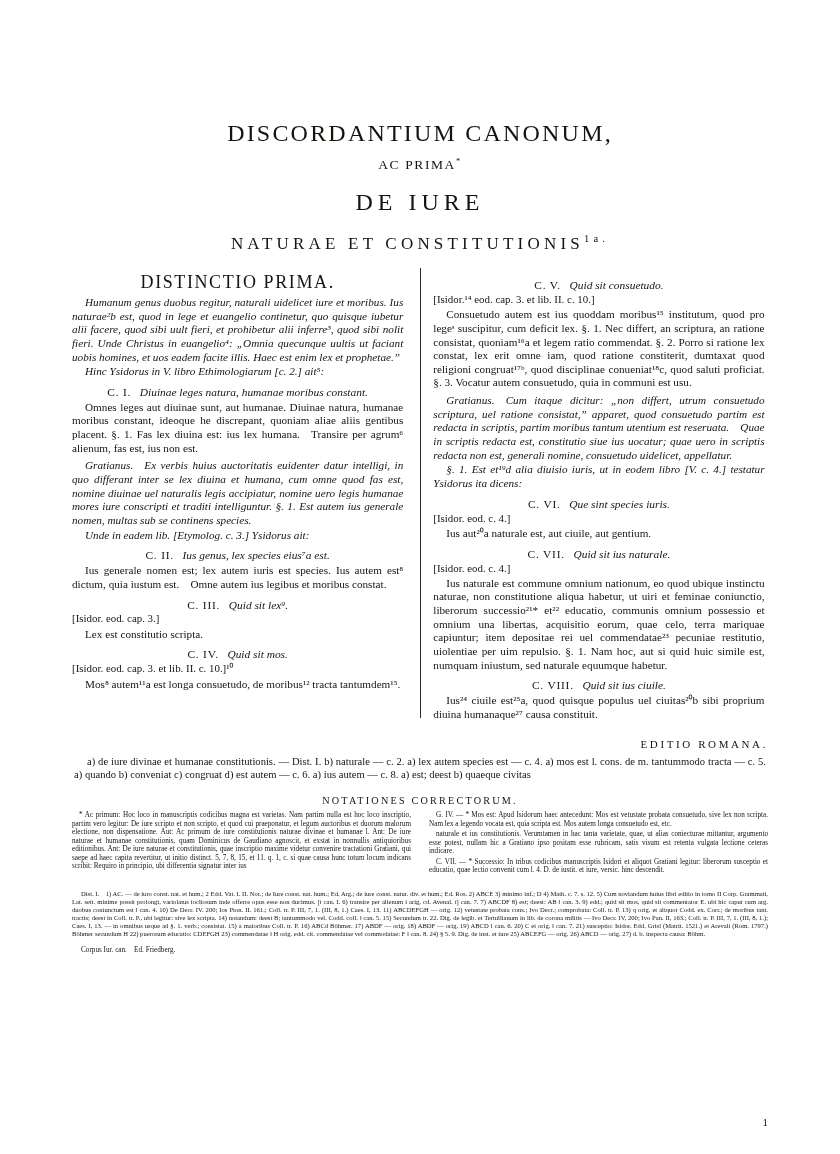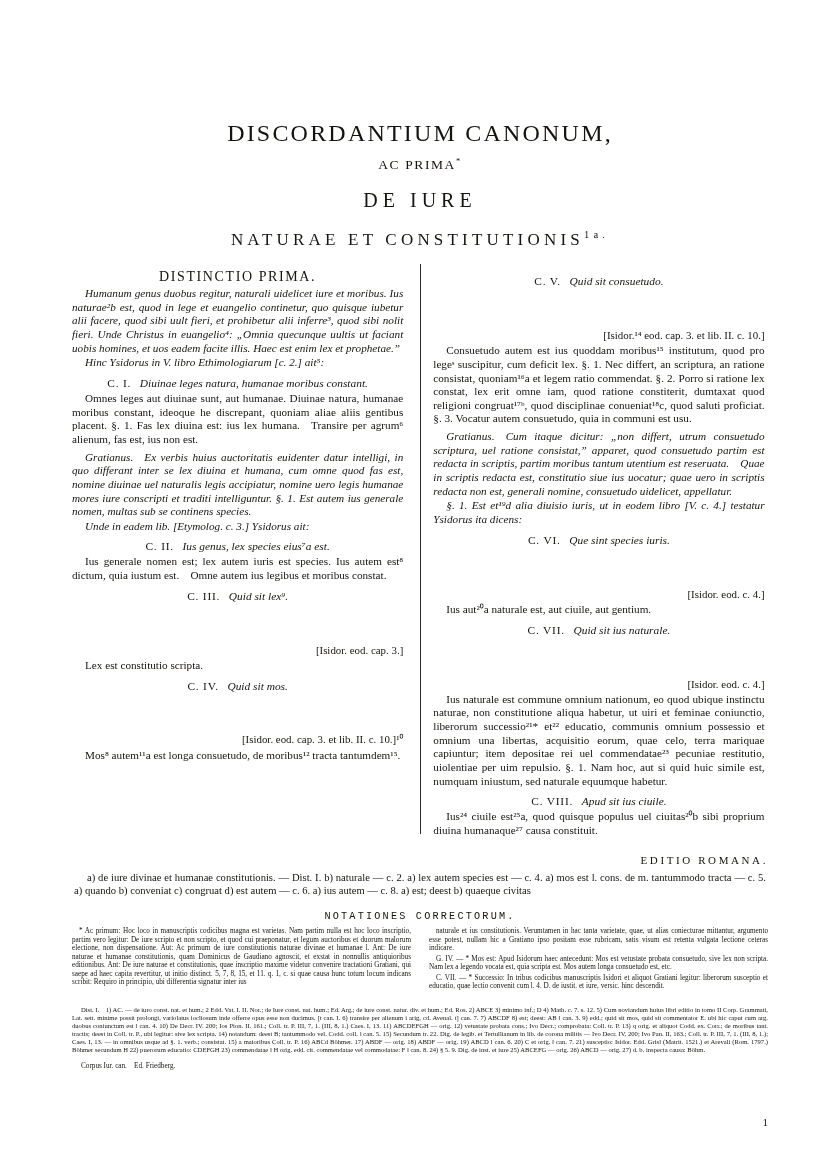"DE IURE" .t-deiure { font-size: 20px -> 24px }
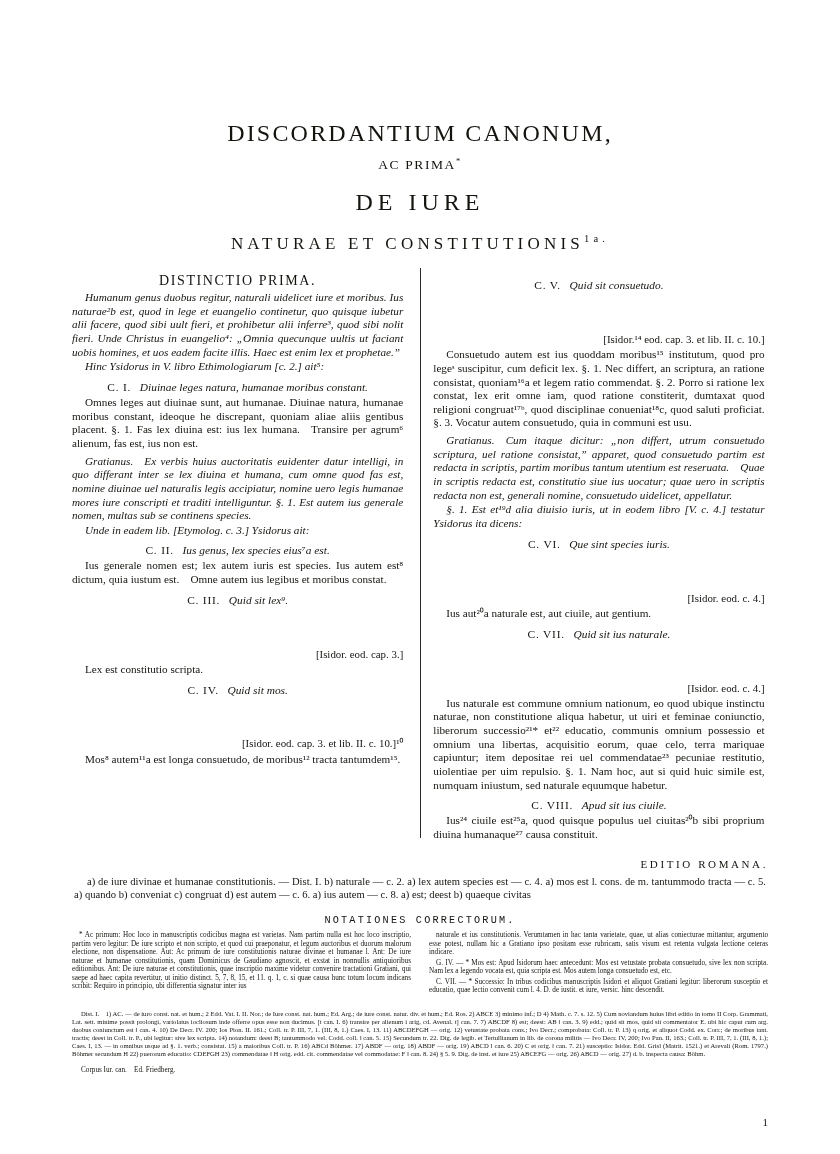"DISTINCTIO PRIMA." .hdr-main { font-size: 14px -> 18px }
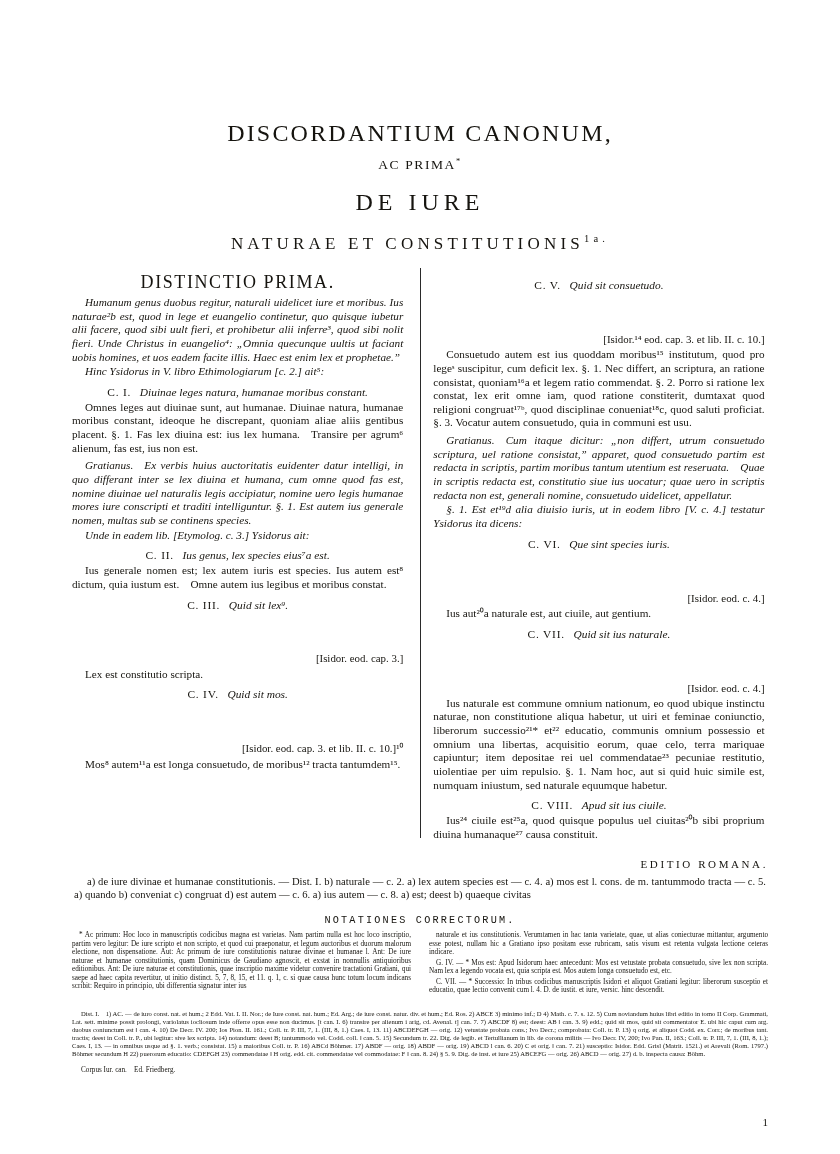"[Isidor.¹⁴ eod. cap. 3. et" .canon-src { margin-top: 40px -> none; text-align: right -> left }
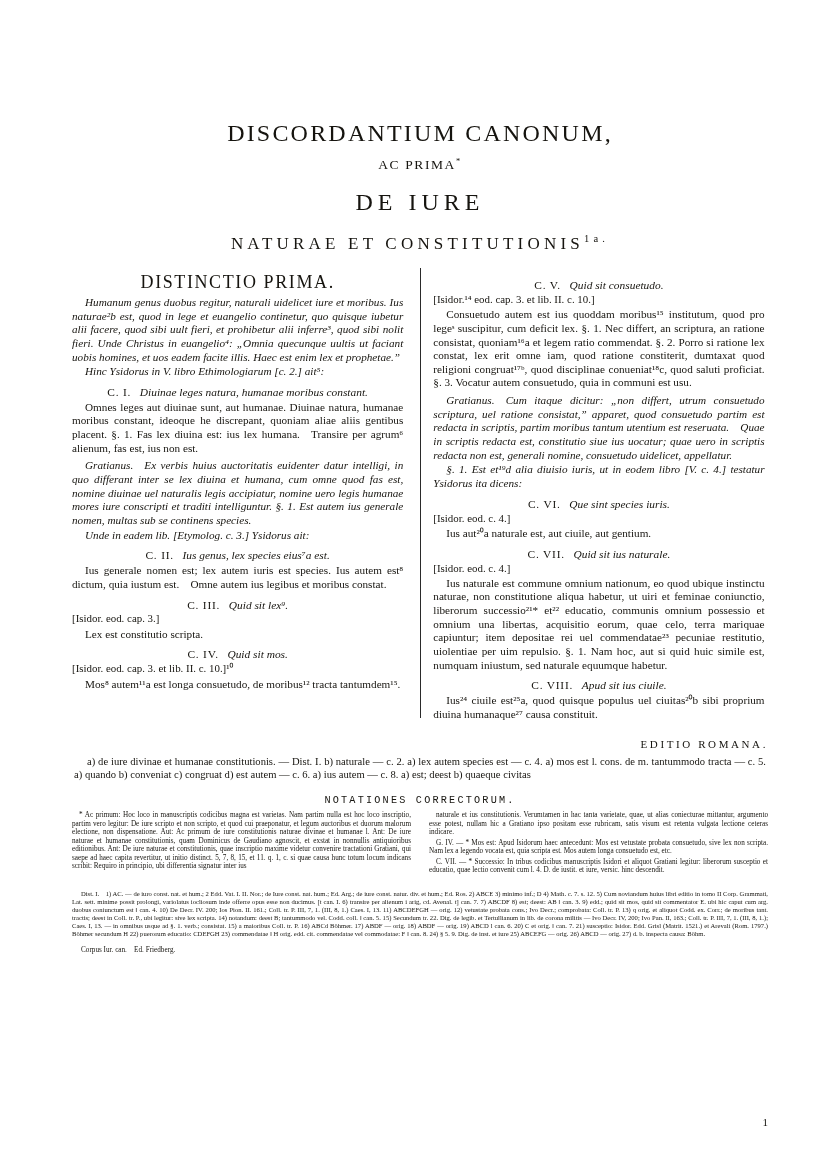"Apud sit ius ciuile." span.i { text: Apud -> Quid }
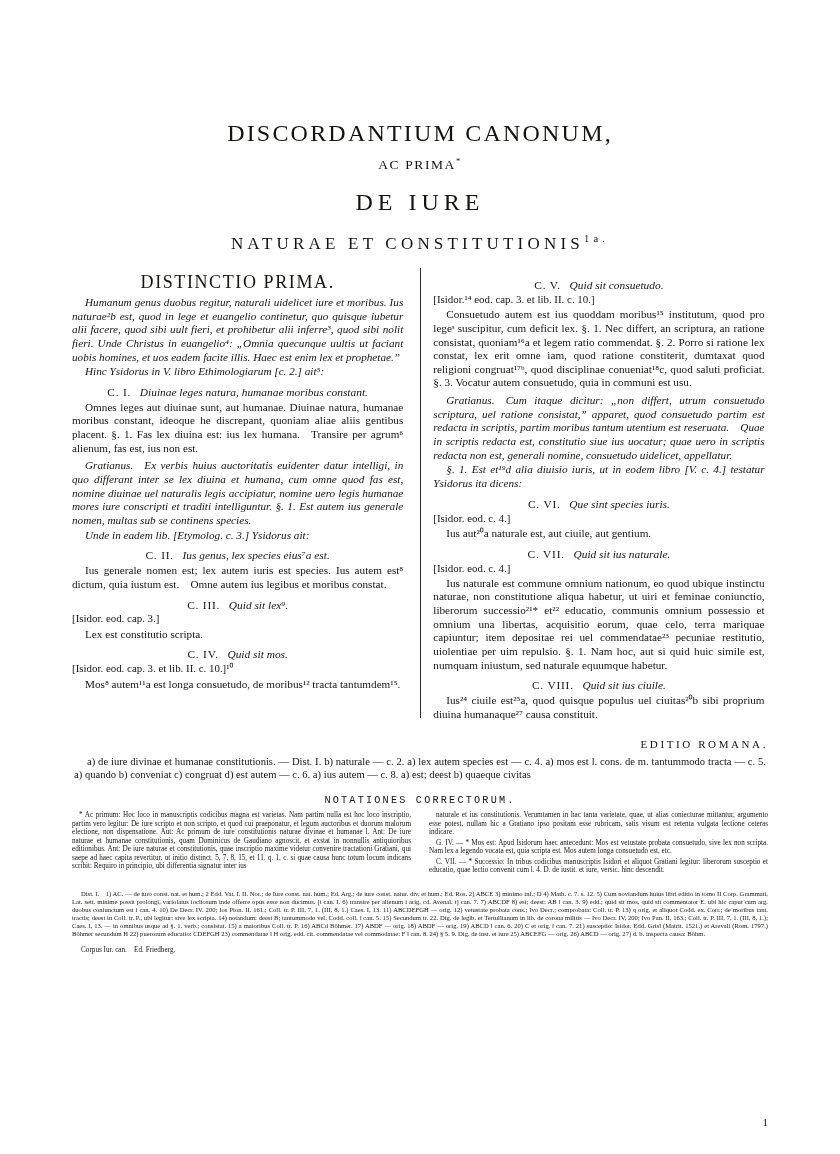"NOTATIONES CORRECTORUM." .section-head2 { font-family: Liberation Mono, monospace -> none }
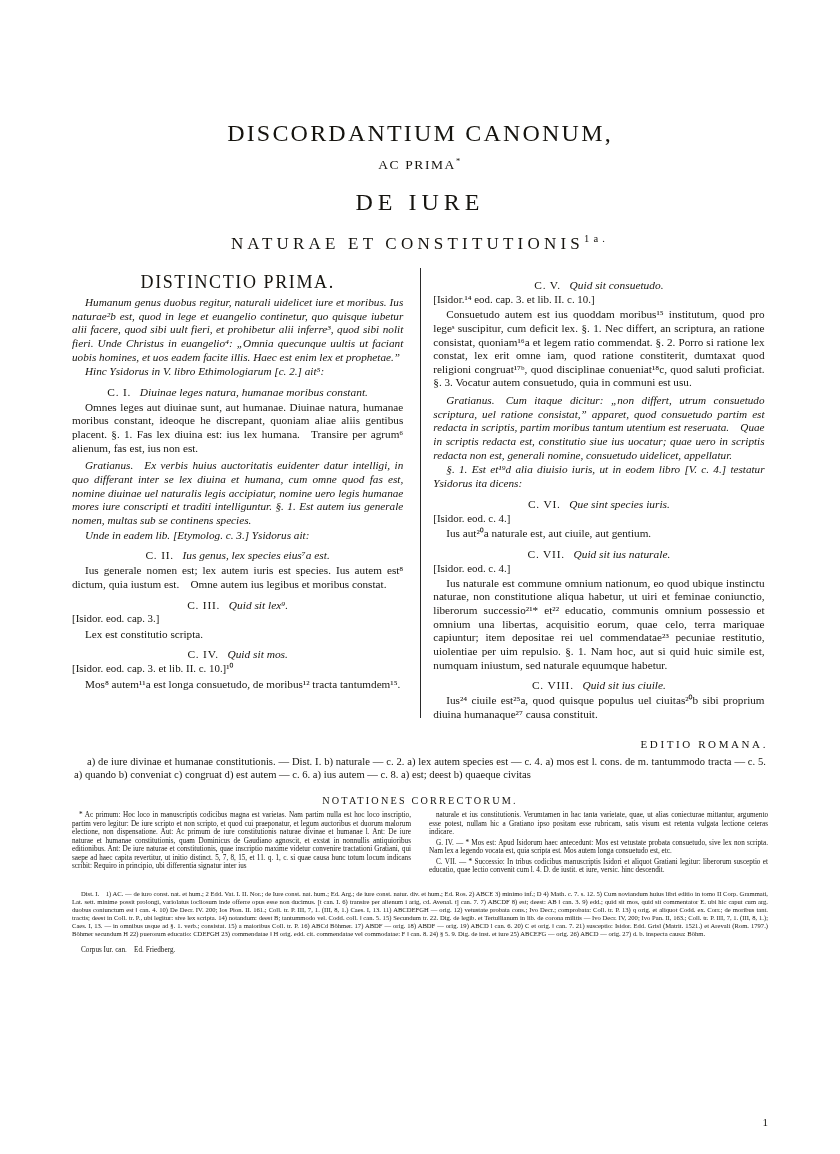"naturale et ius constitutionis." p { order: before "G. IV. — * Mos" -> after "G. IV. — * Mos" }
